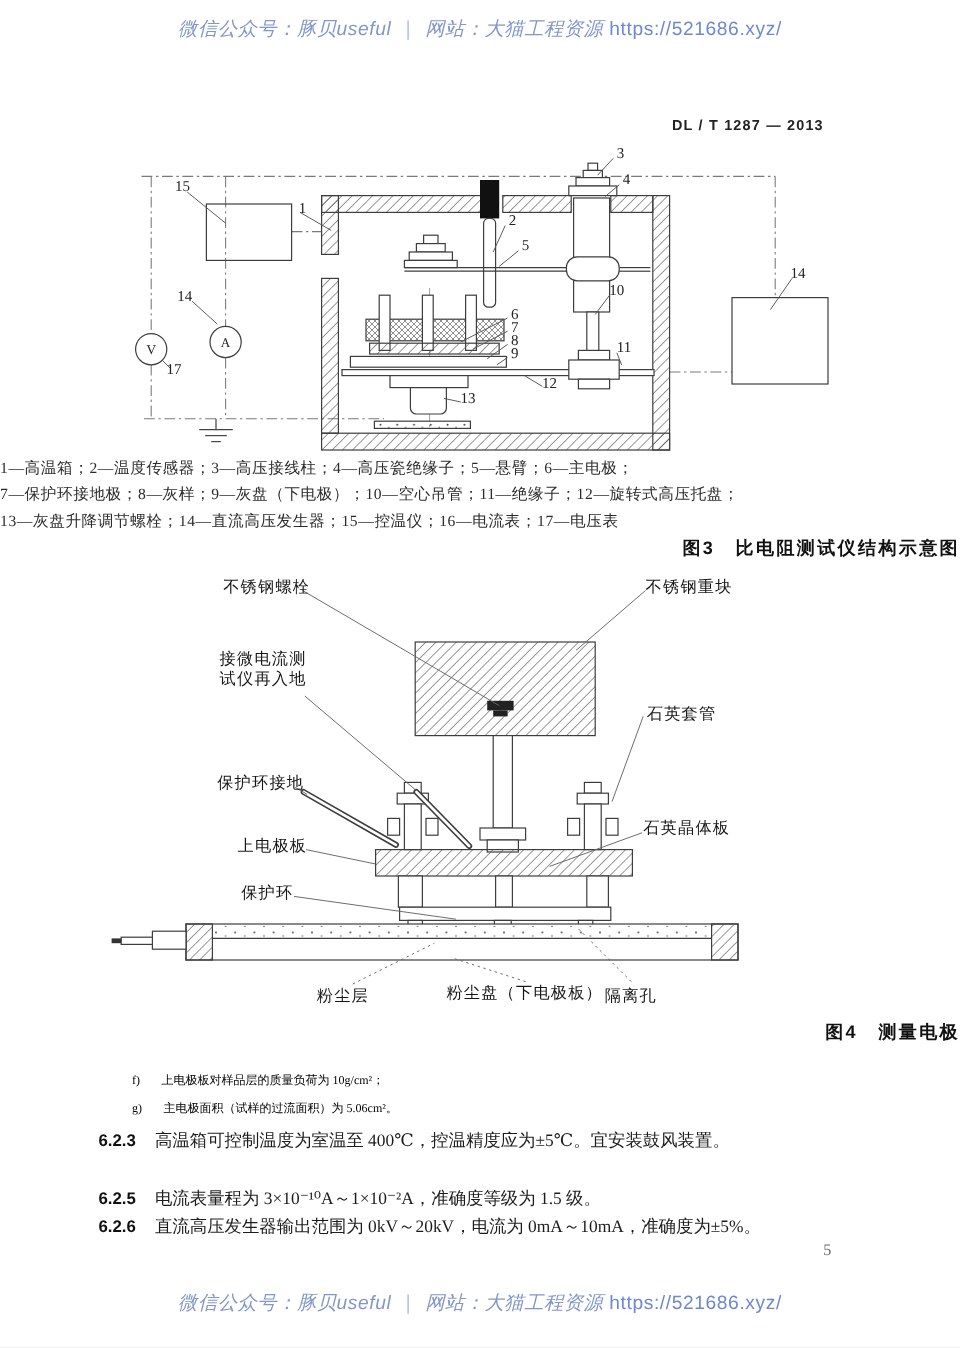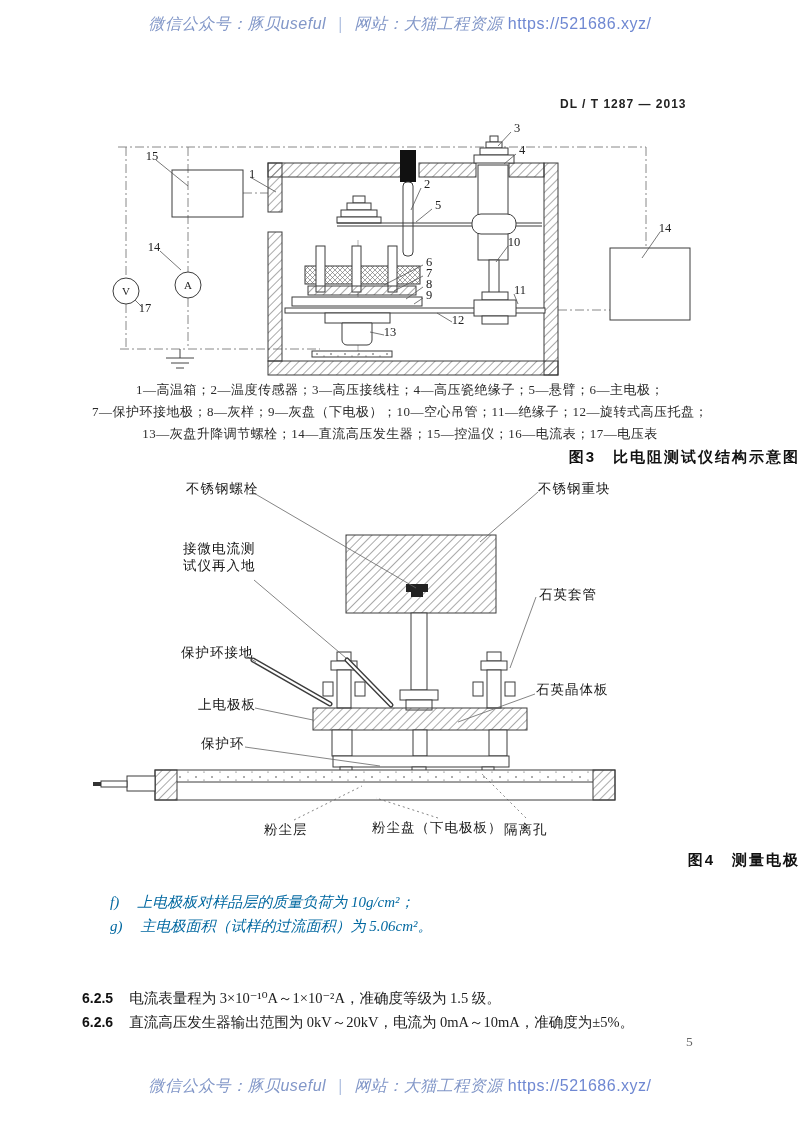"1—高温箱；2—温度传感器；3—高压接线柱；4—高压瓷绝缘子；5—悬臂；6—主电" .legend-line { text-align: center -> none }
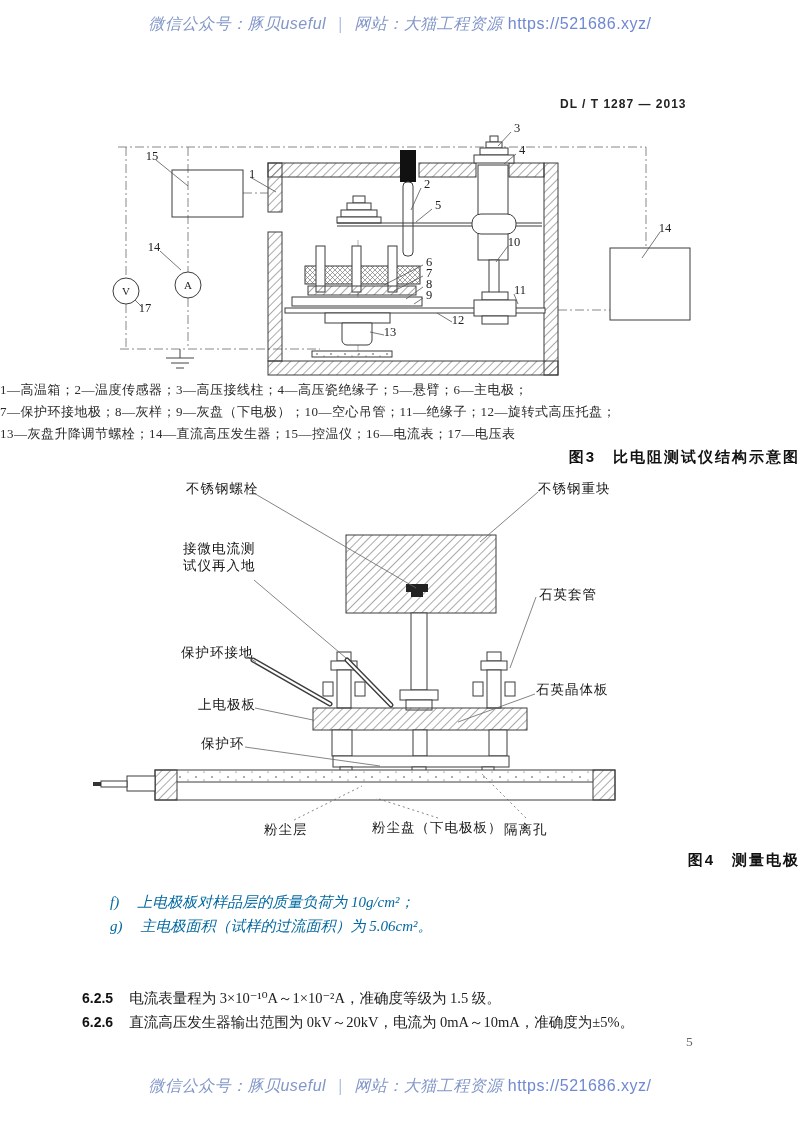"f) 上电极板对样品层的质量负荷为 10g/cm²；" .item-row { color: #0369a1 -> #000000; font-size: 15px -> 10px; font-style: italic -> none }
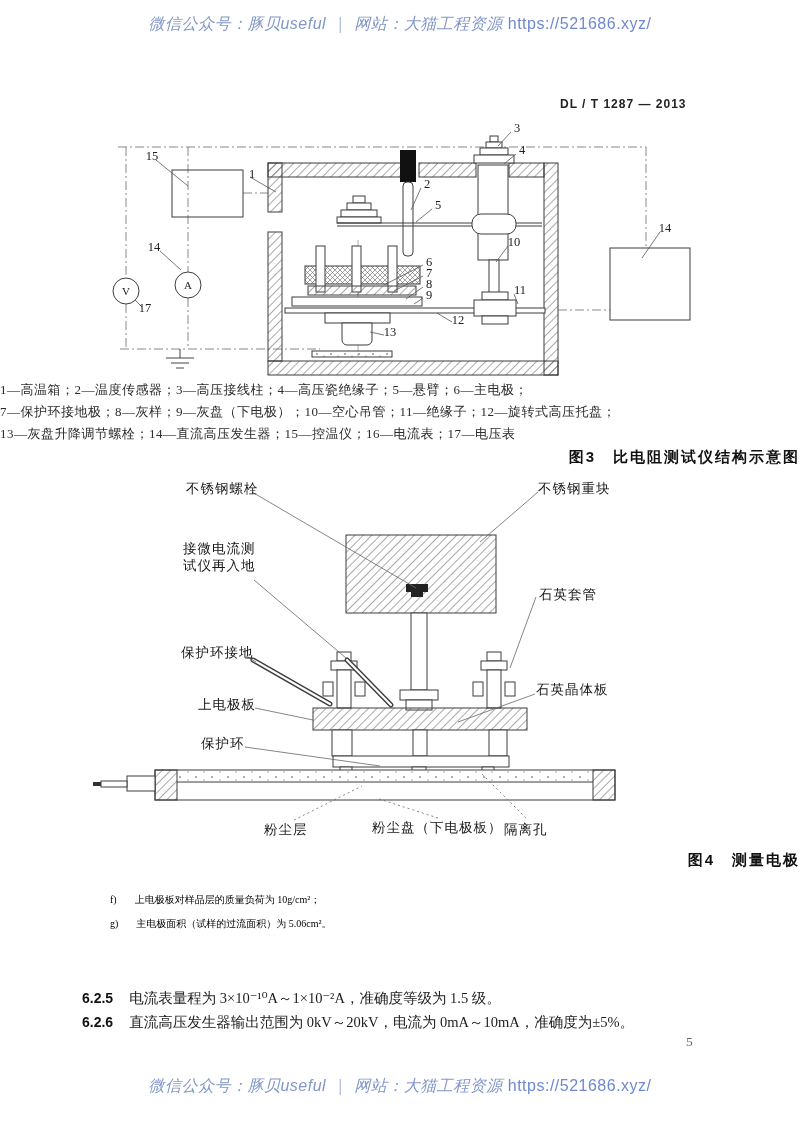"6.2.3 高温箱可控制温度为室温至" div.sec-row { html: none -> <div> <span>6.2.3</span><span>高温箱可控制温度为室温至 400℃，控温精度应为±5℃。宜安装鼓风装置。</span> </div> }
